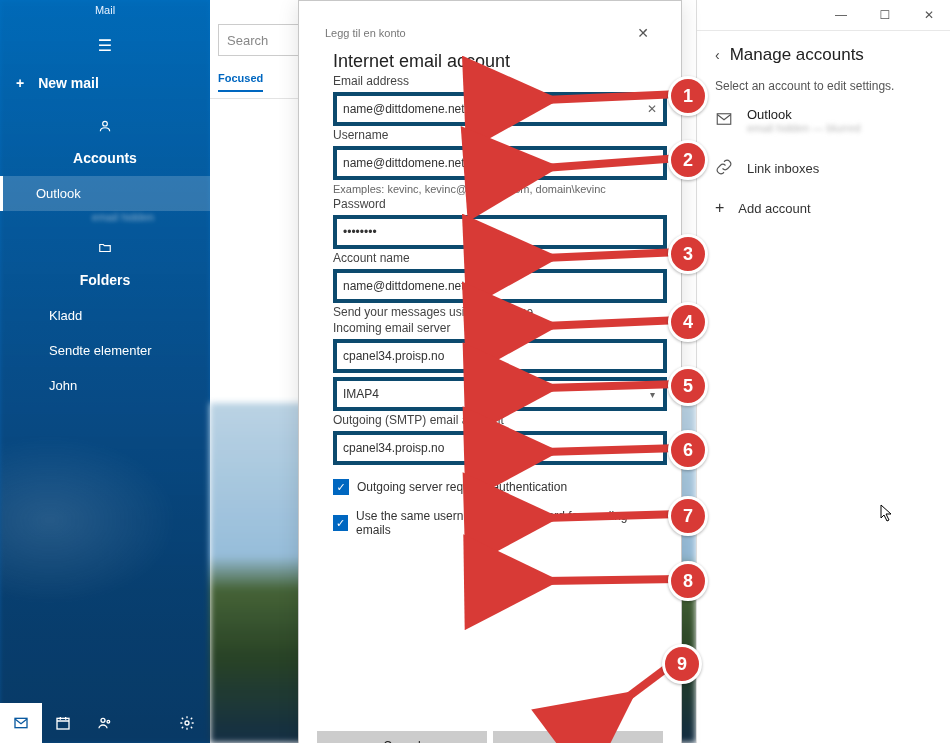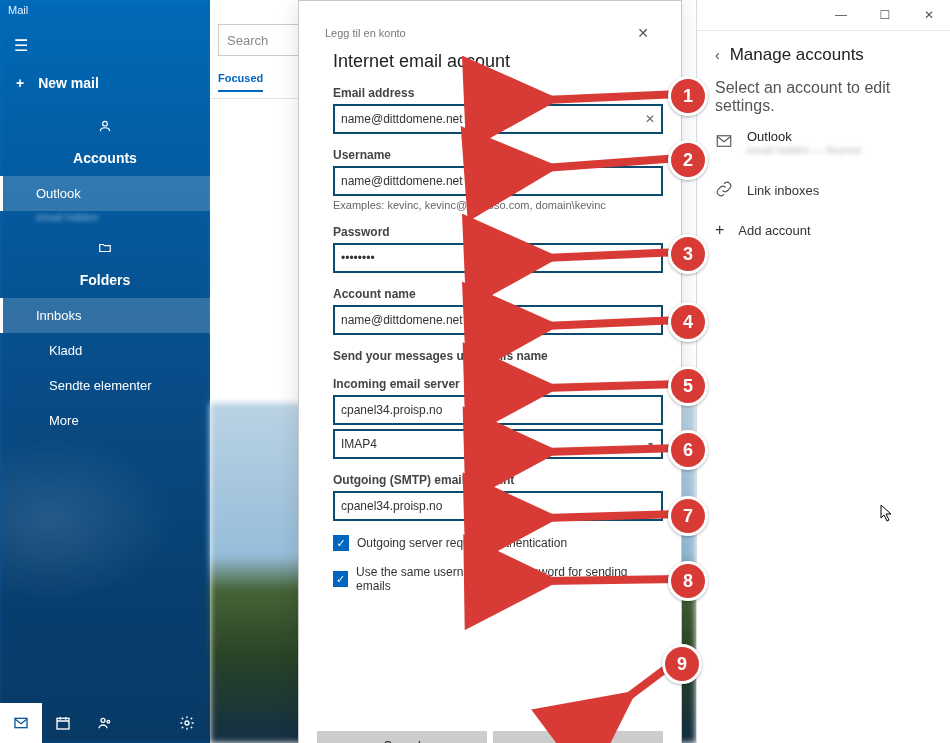"Mail" .sidebar { text-align: none -> center }
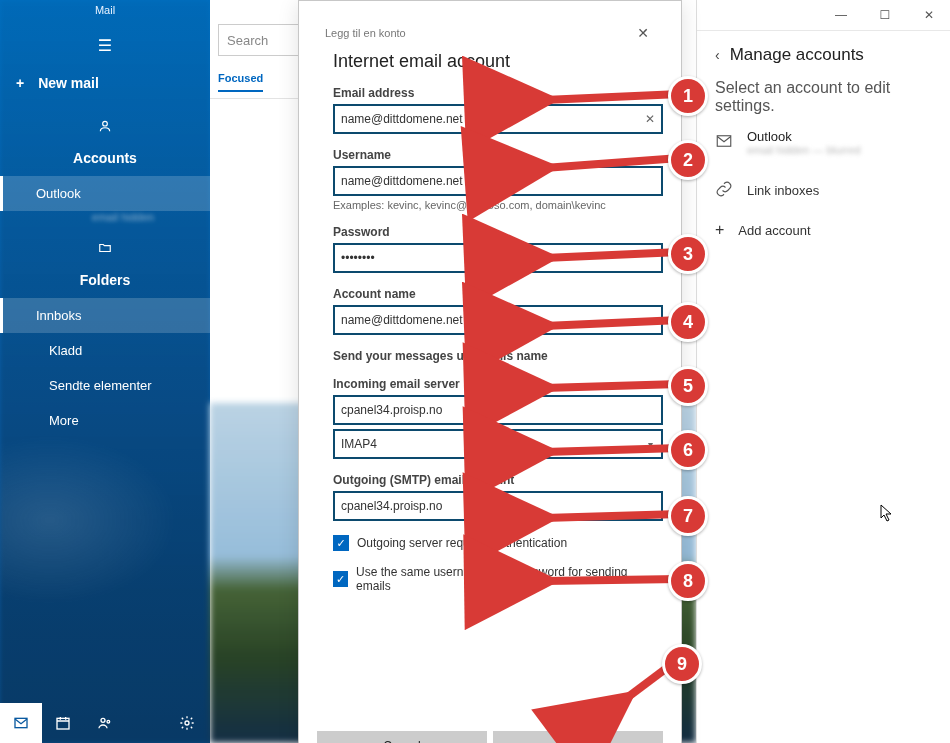"Email address" .field-lbl { font-weight: bold -> none; margin-top: 14px -> 2px }
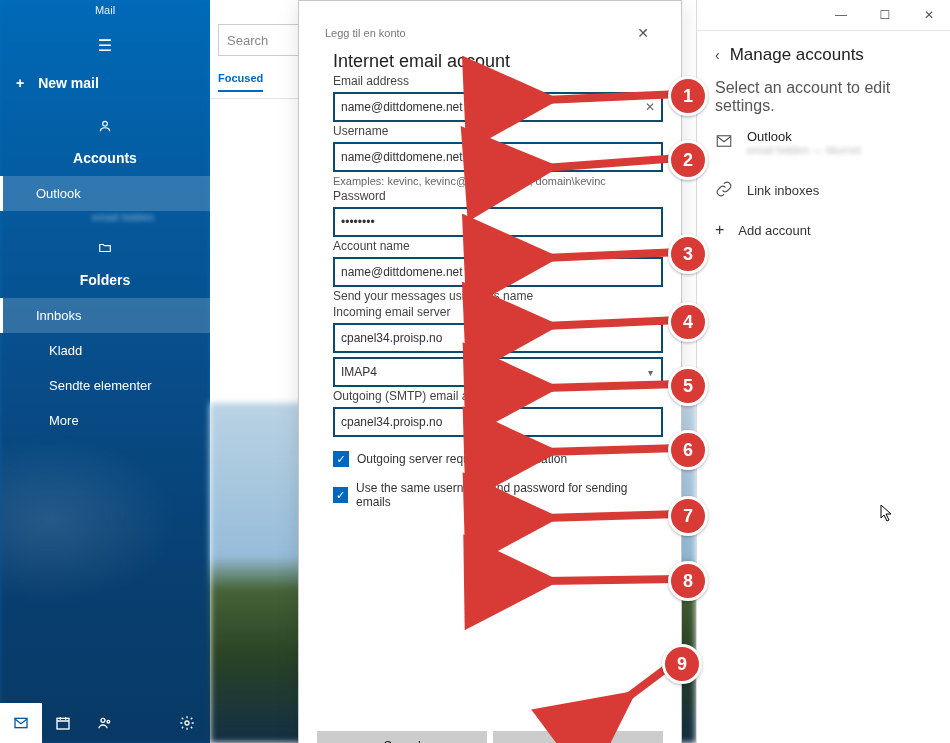"Select an account to edit" .panel-hint { font-size: 16px -> 12px }
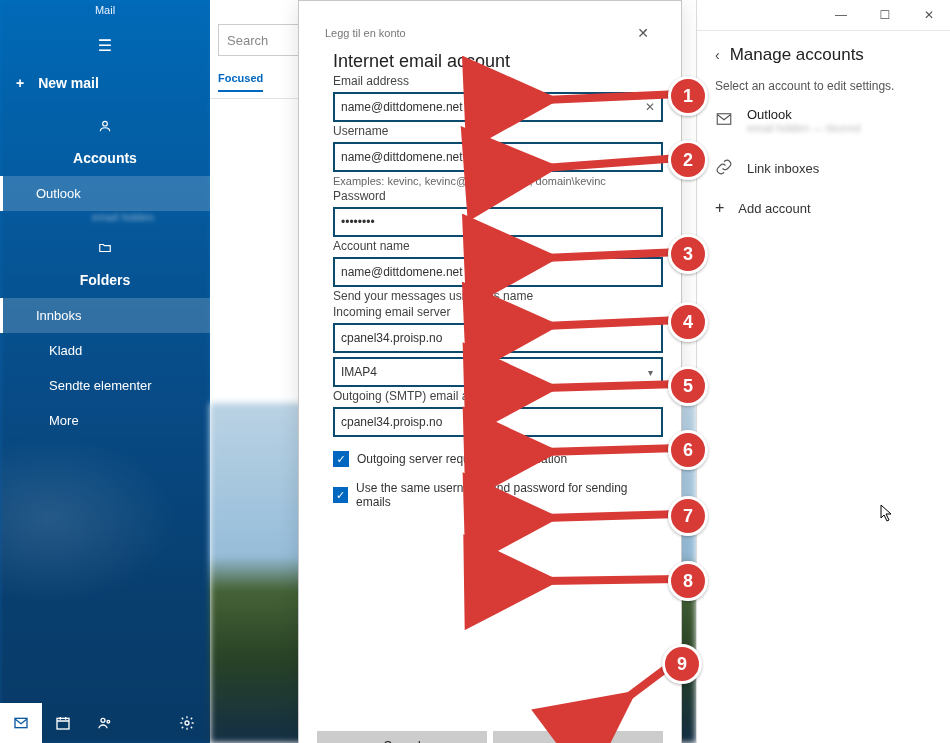"name@dittdomene.net" .field-input { border: 2px solid #0c4a6e -> 4px solid #0c4a6e }
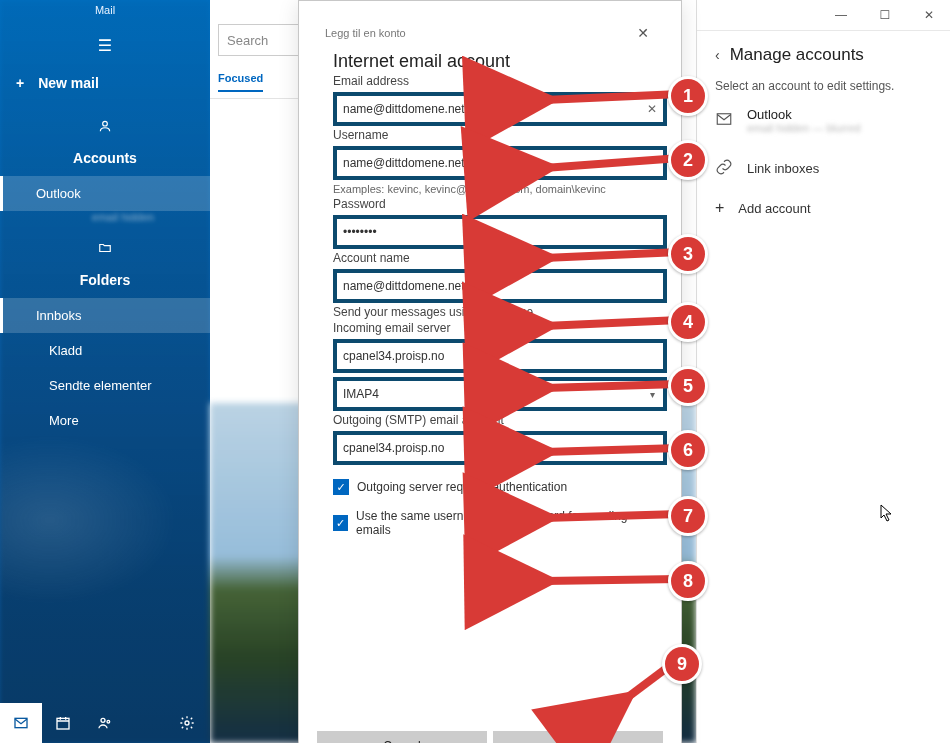"Innboks" div.nav-item { html: <div> <span>Innboks</span> </div> -> none }
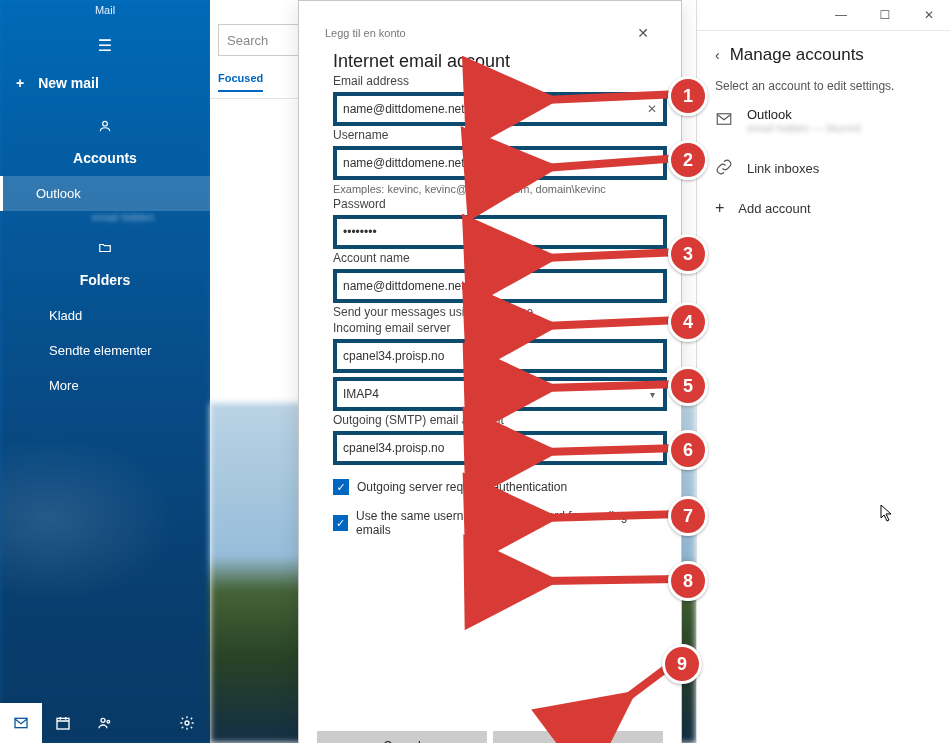"More" span { text: More -> John }
